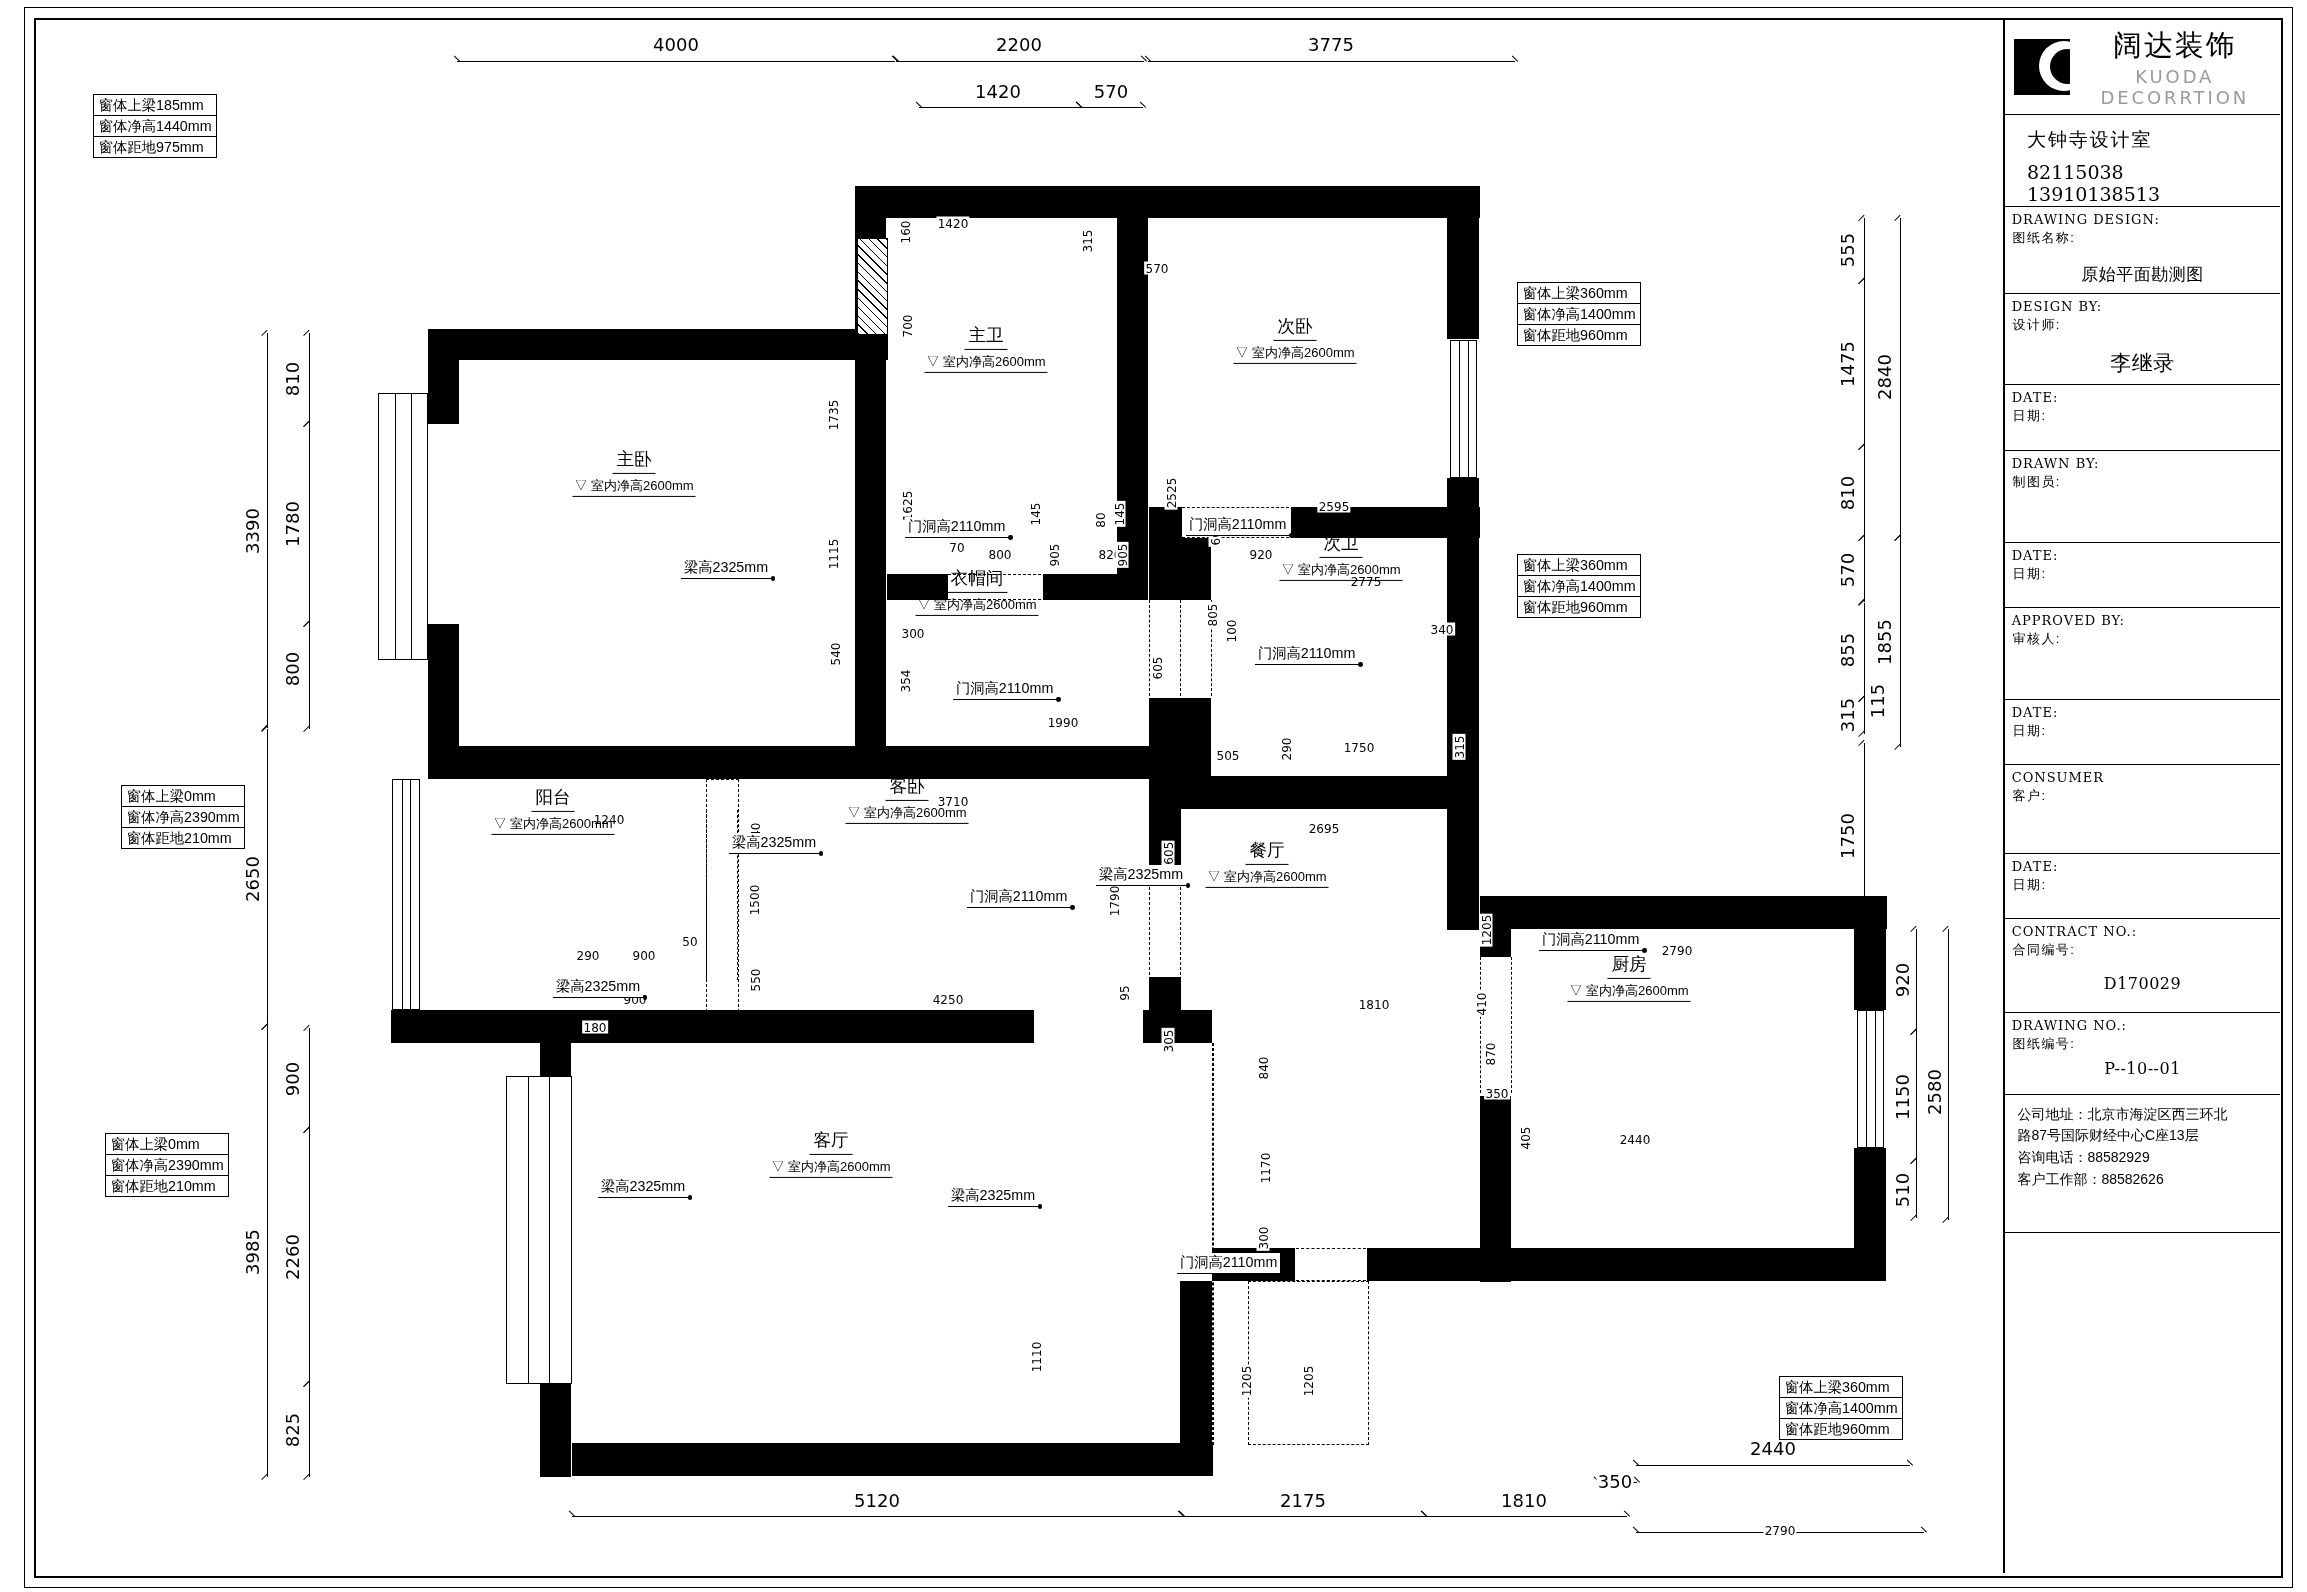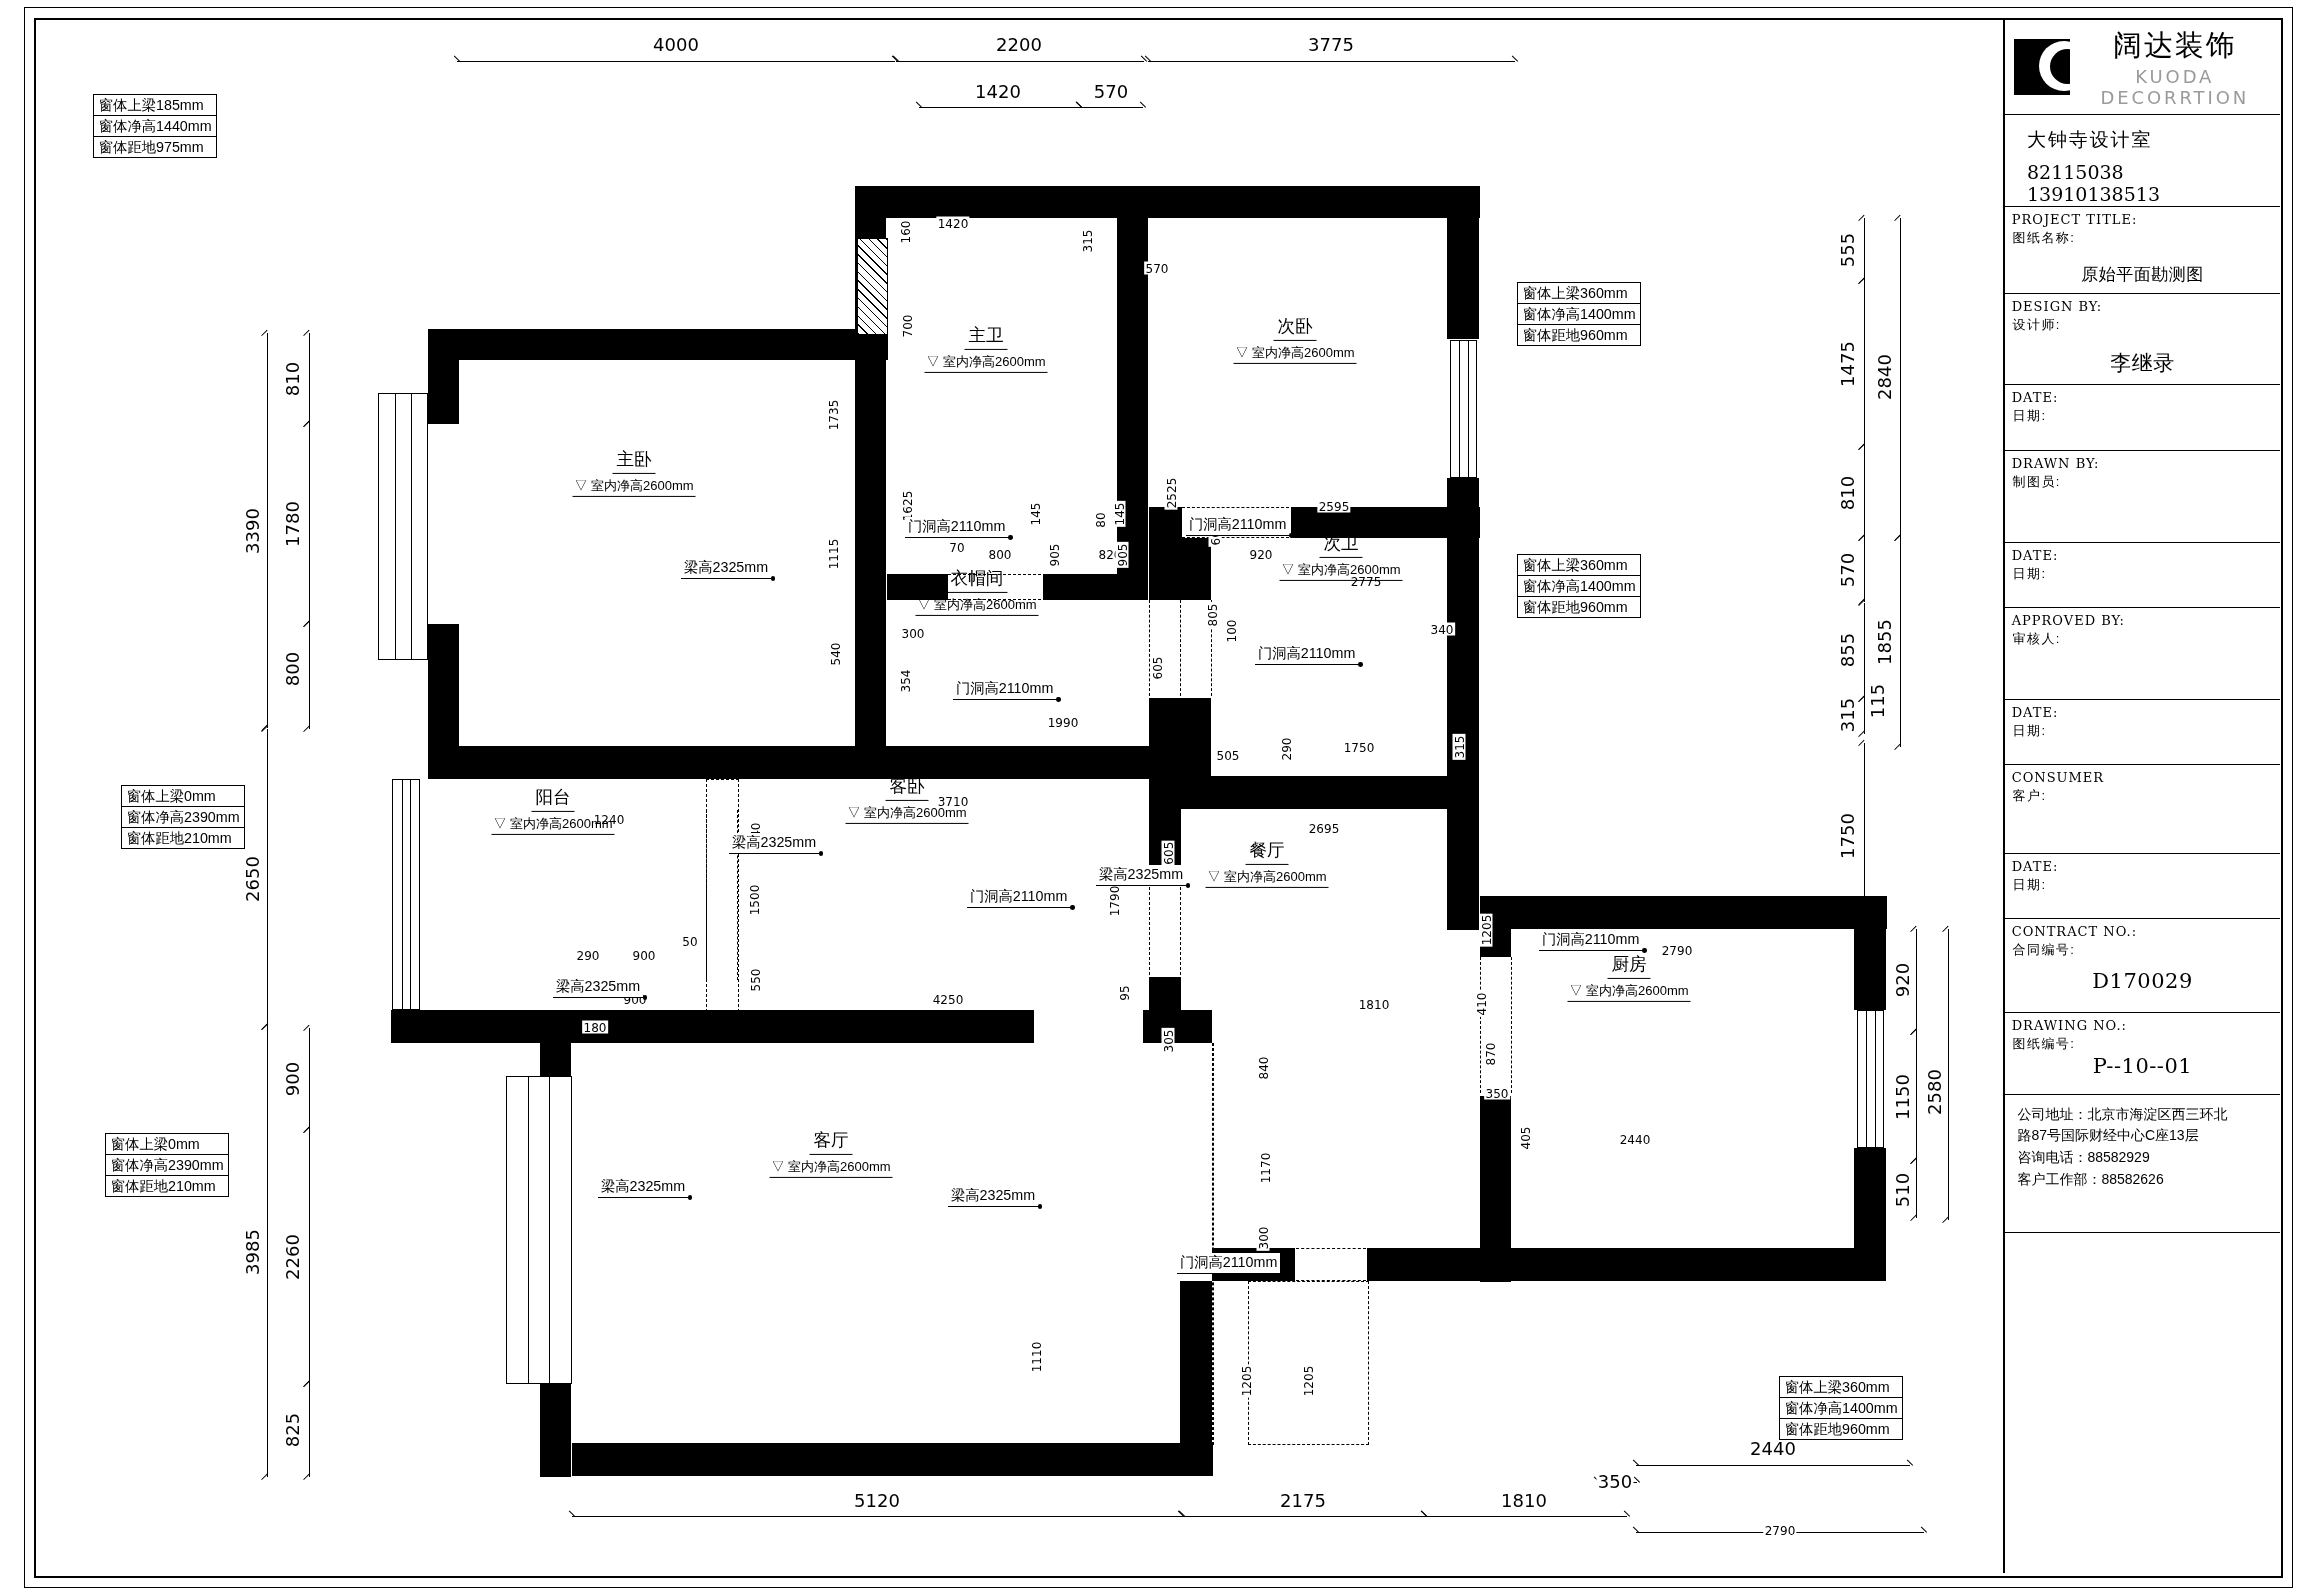"PROJECT TITLE:" div.tb-en { text: PROJECT TITLE -> DRAWING DESIGN }
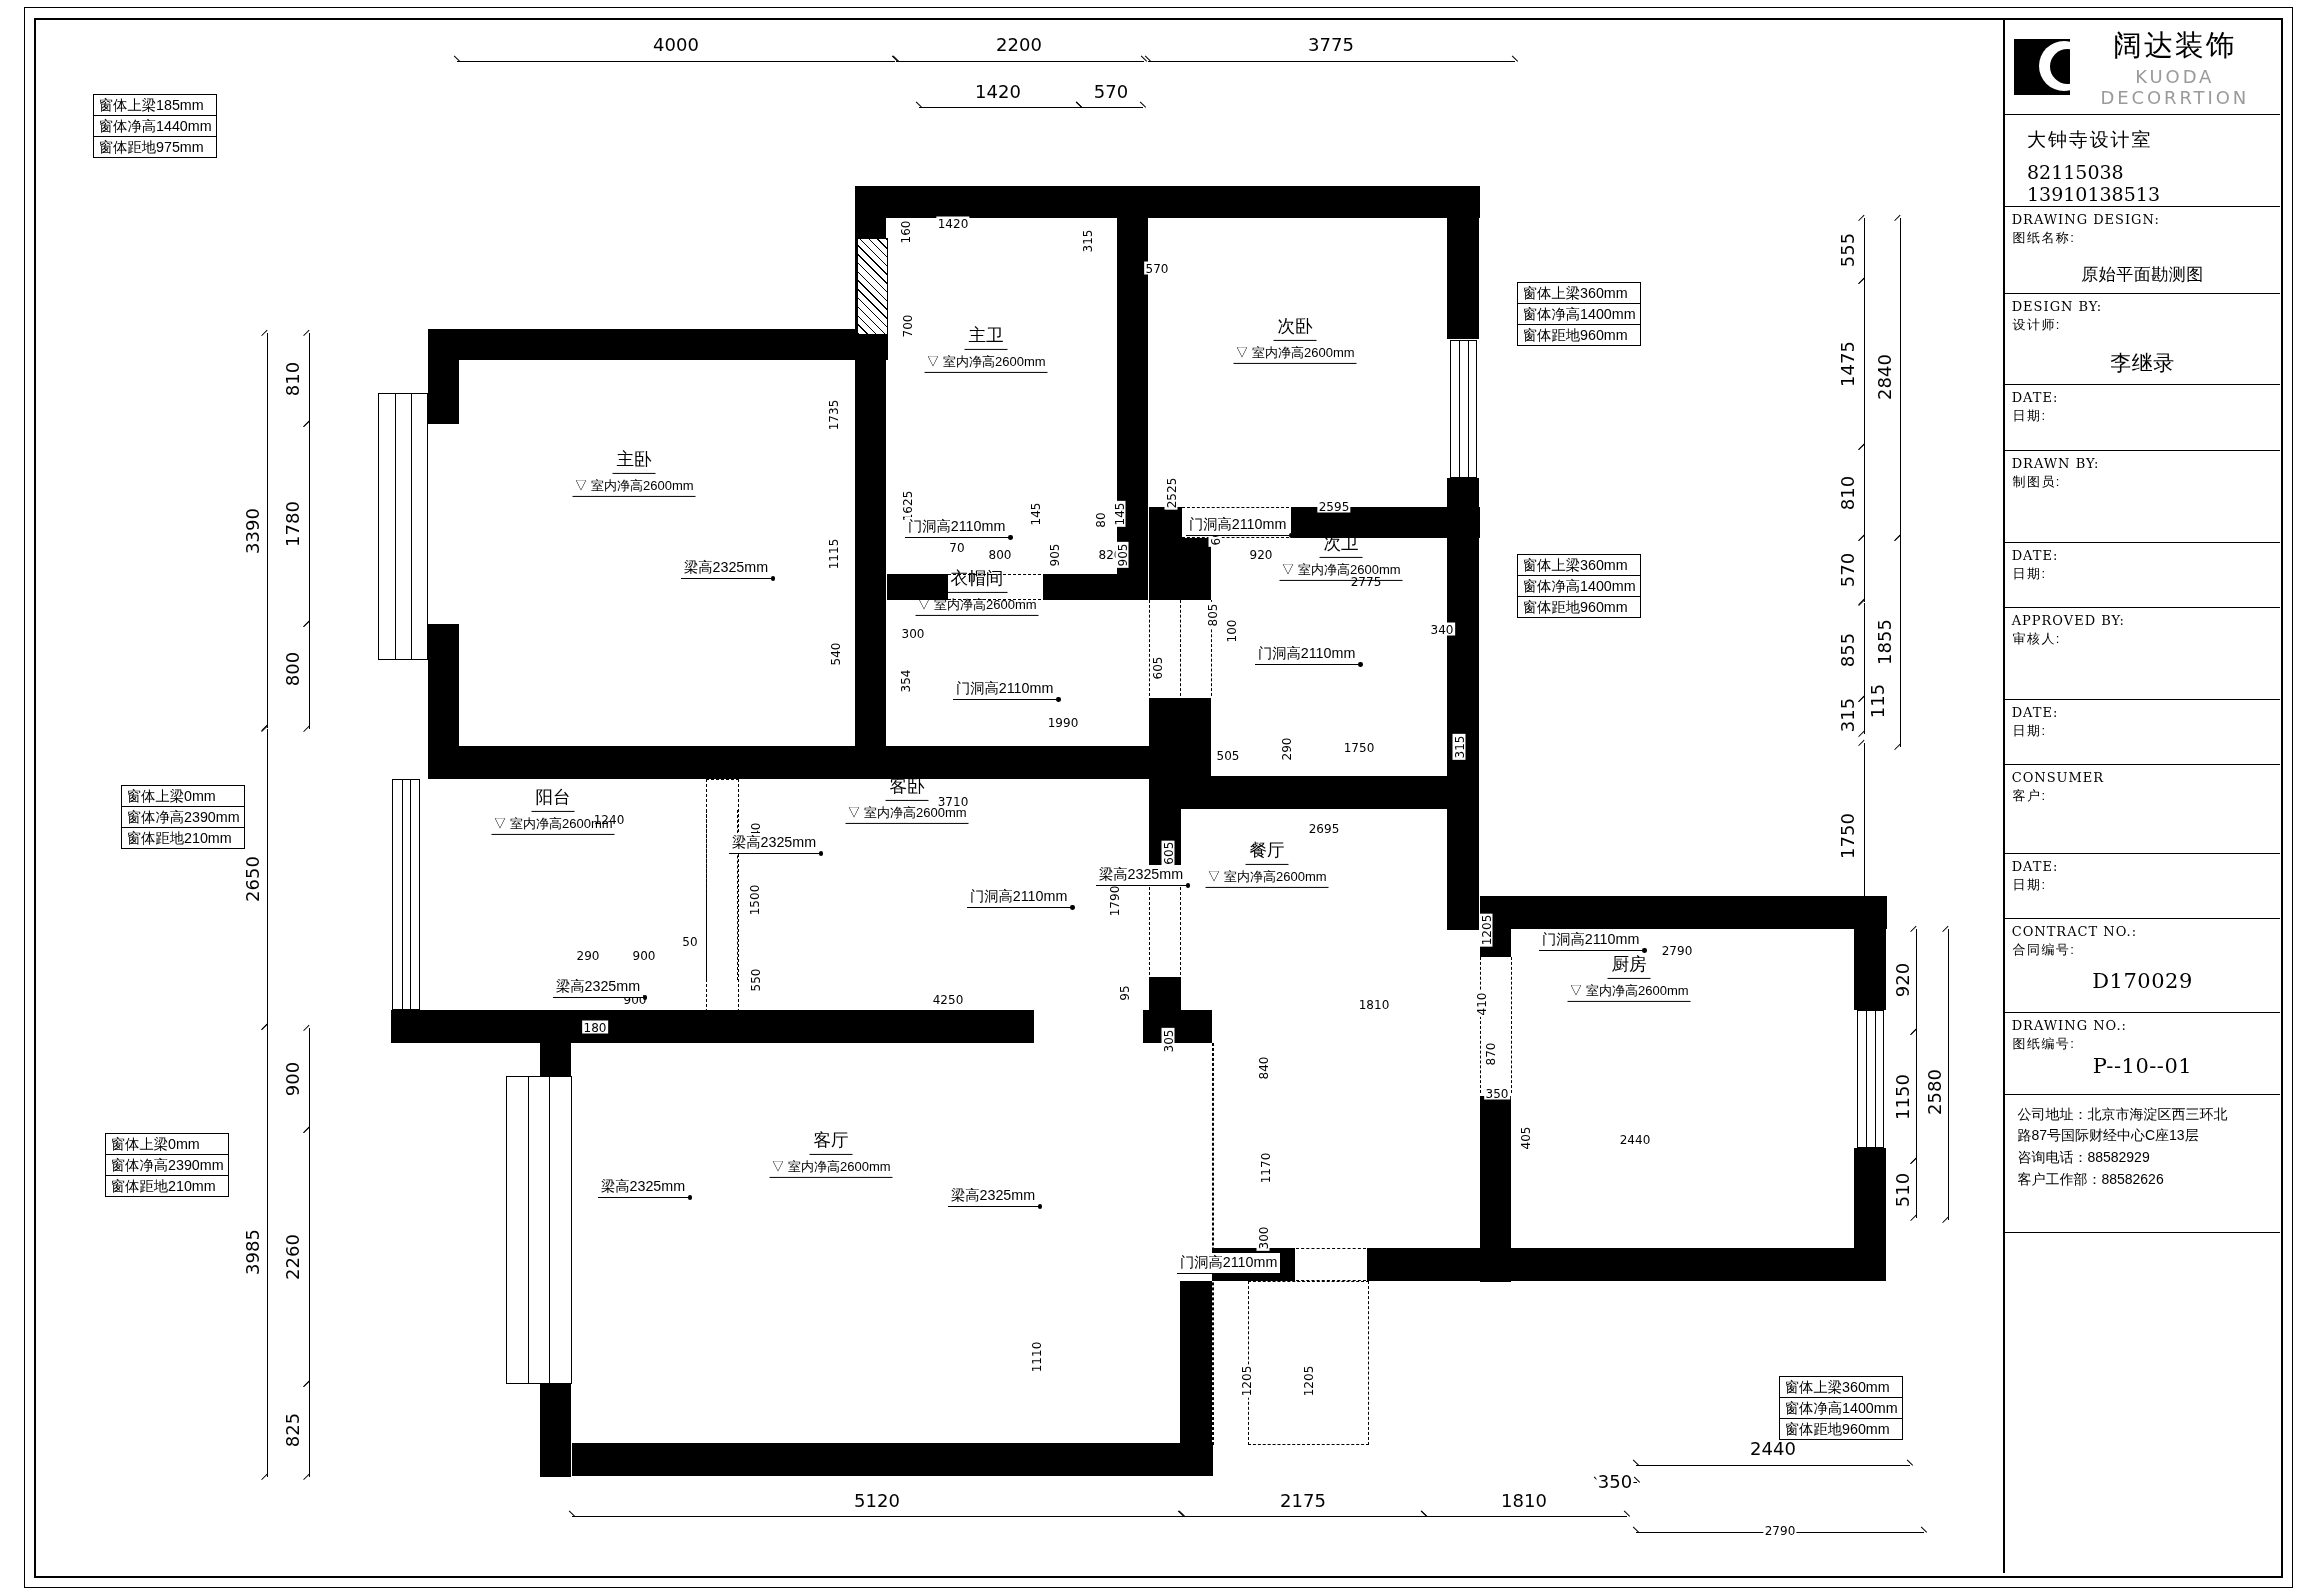"D170029" .tb-val.big { font-size: 21px -> 16px }
